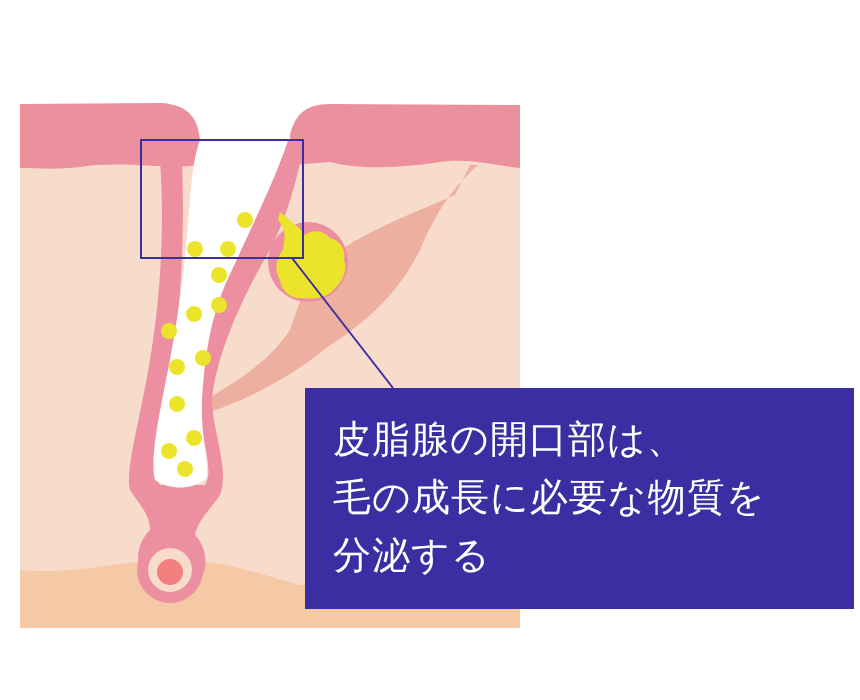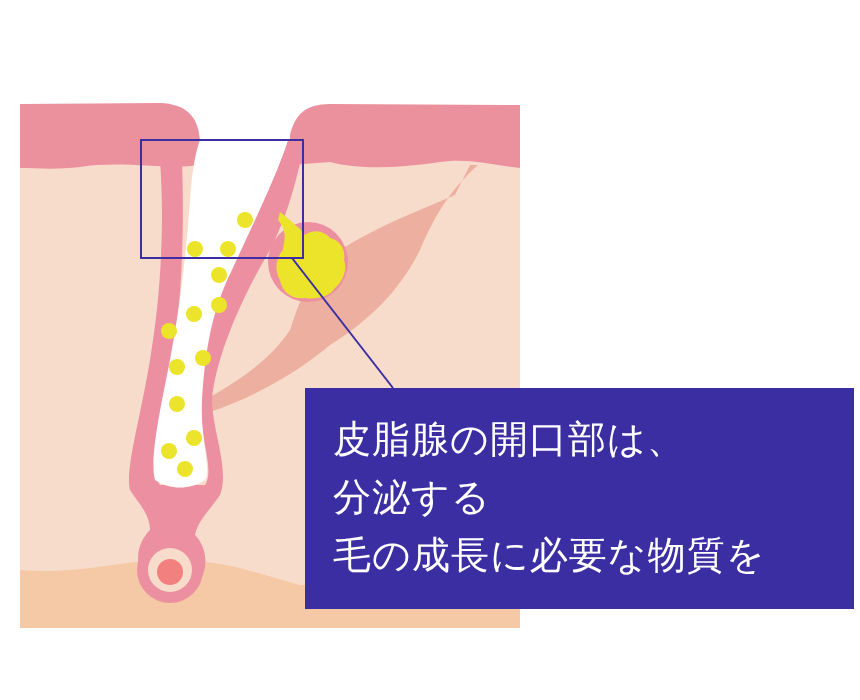"分泌する" span.line { order: before "毛の成長に必要な物質を" -> after "毛の成長に必要な物質を" }
